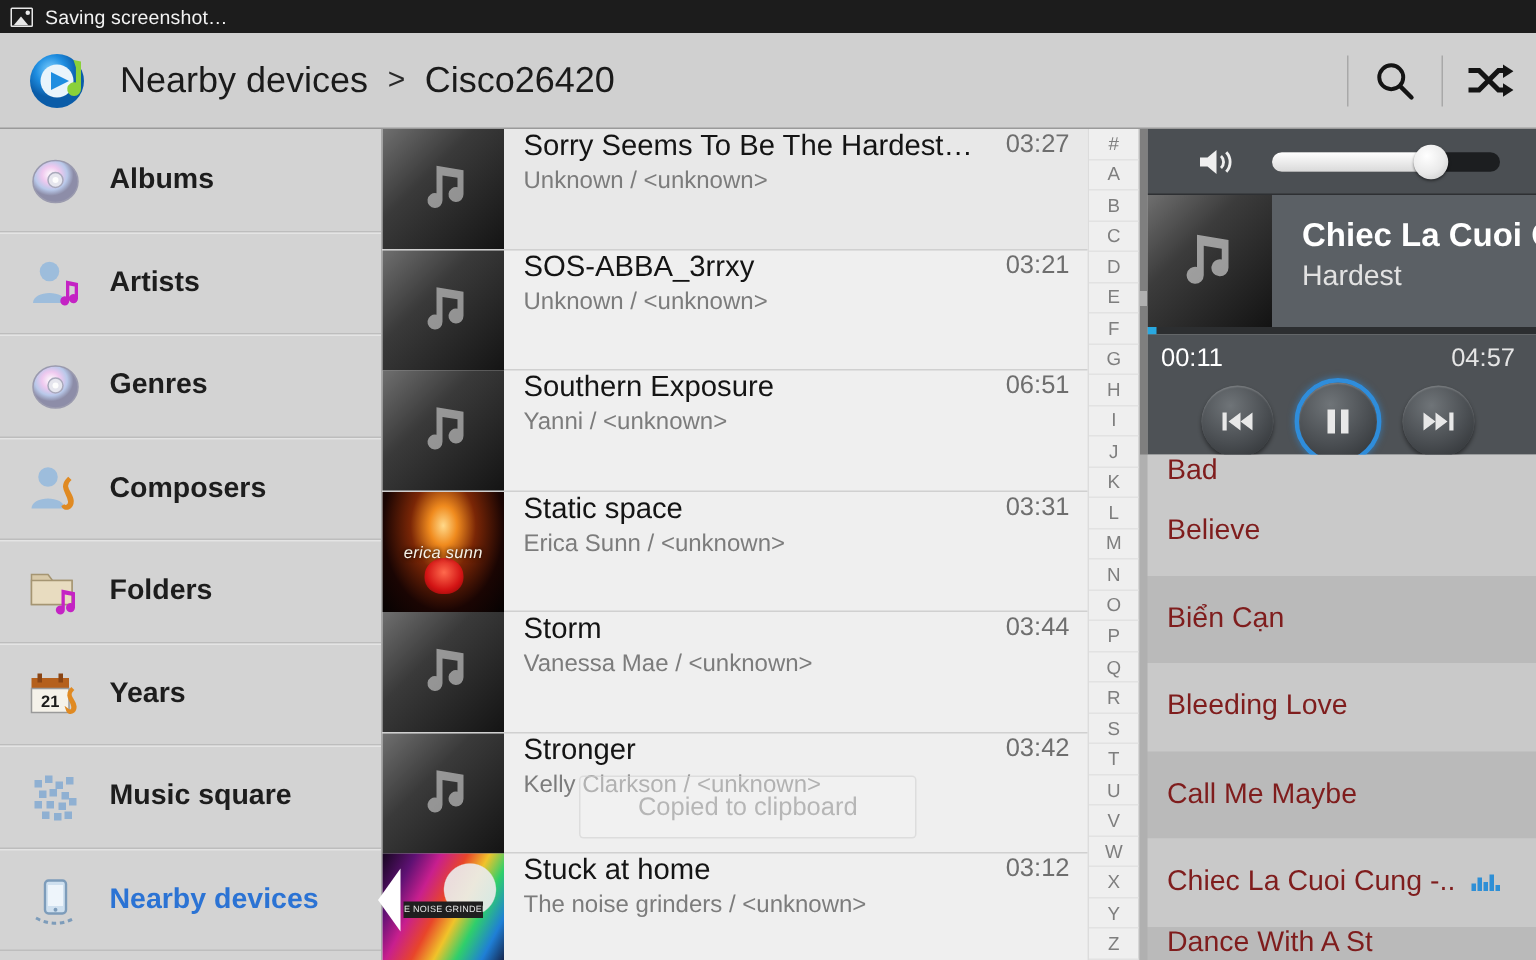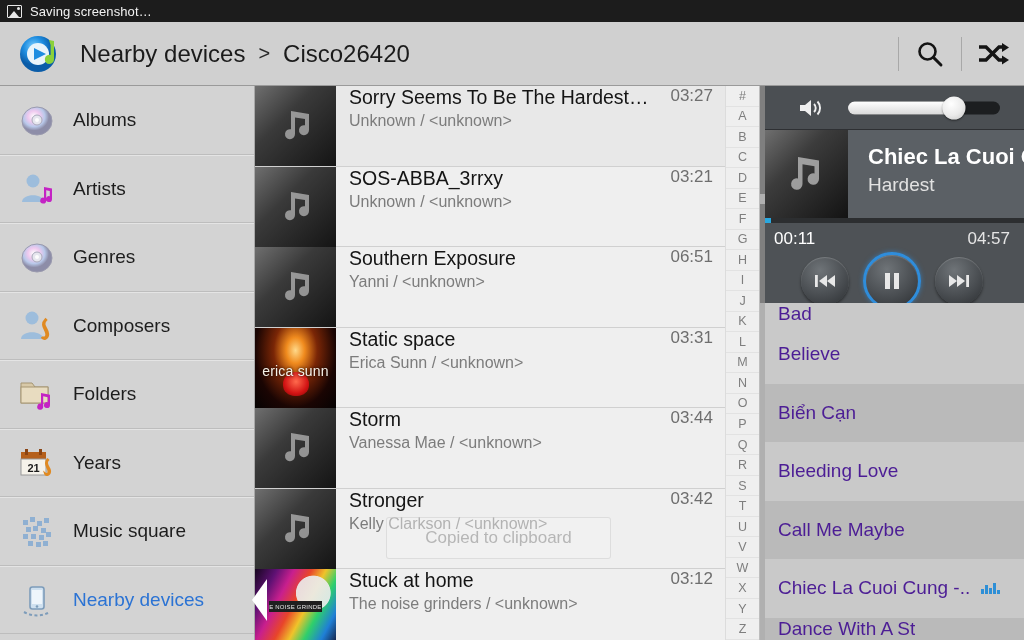"Albums" .side-lb { font-weight: none -> bold }
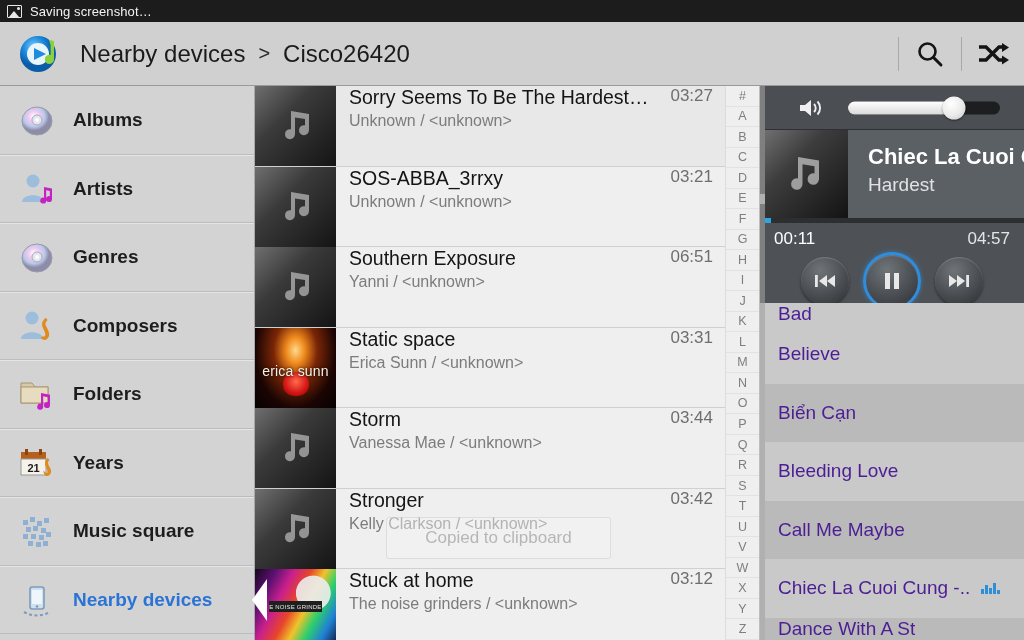"Bad" .qrow { color: #4c1d95 -> #7f1d1d }
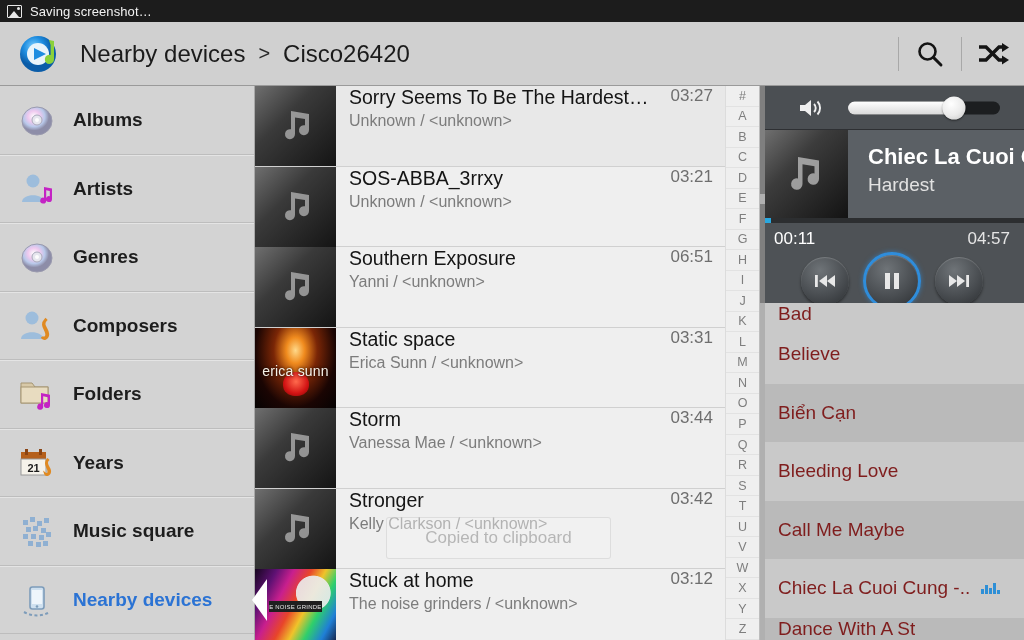"erica sunn" .thumb.art-candle .cap { font-size: 14px -> 11px; font-style: none -> italic }
